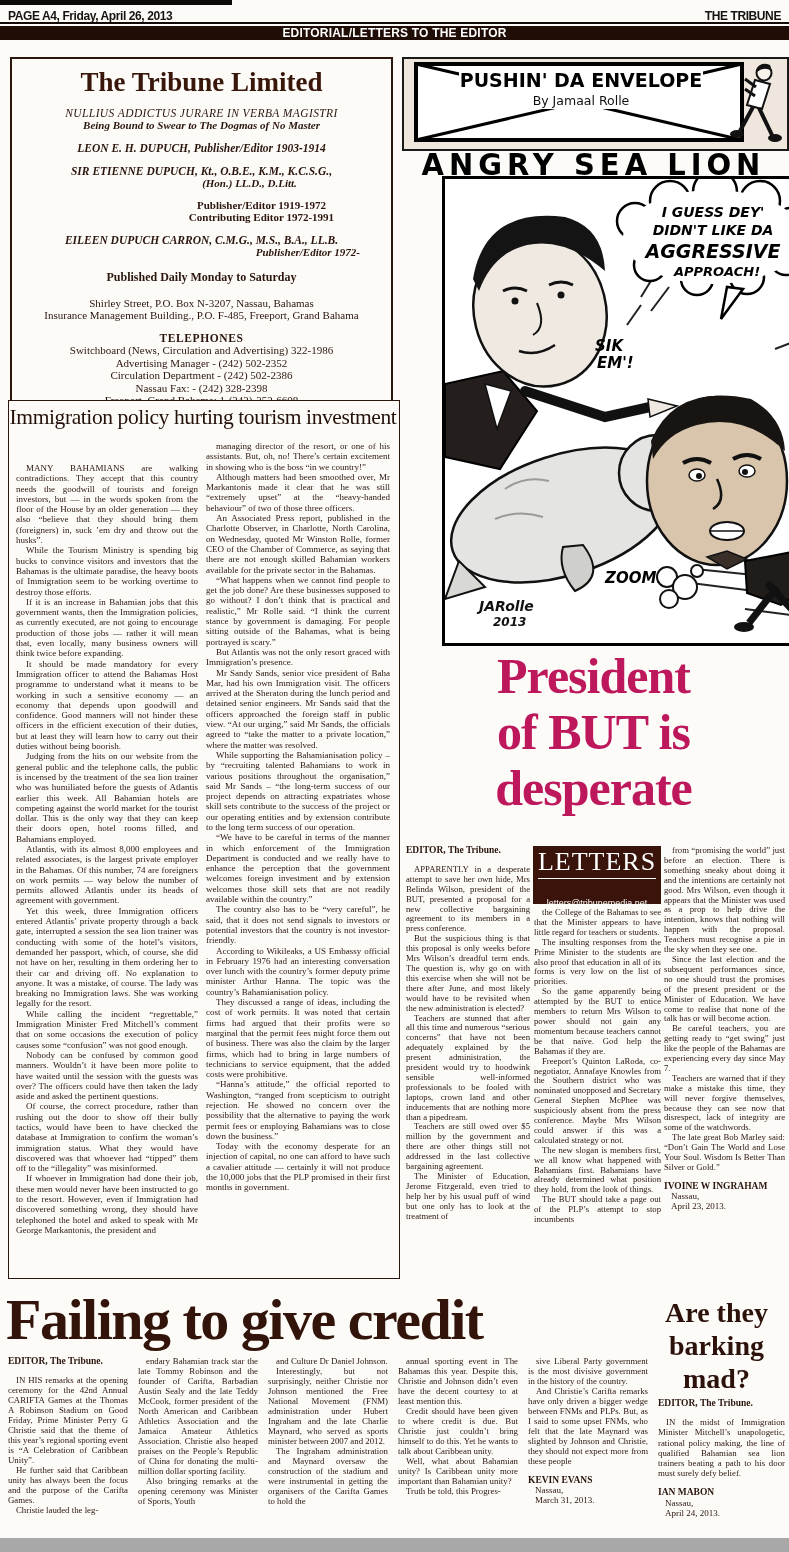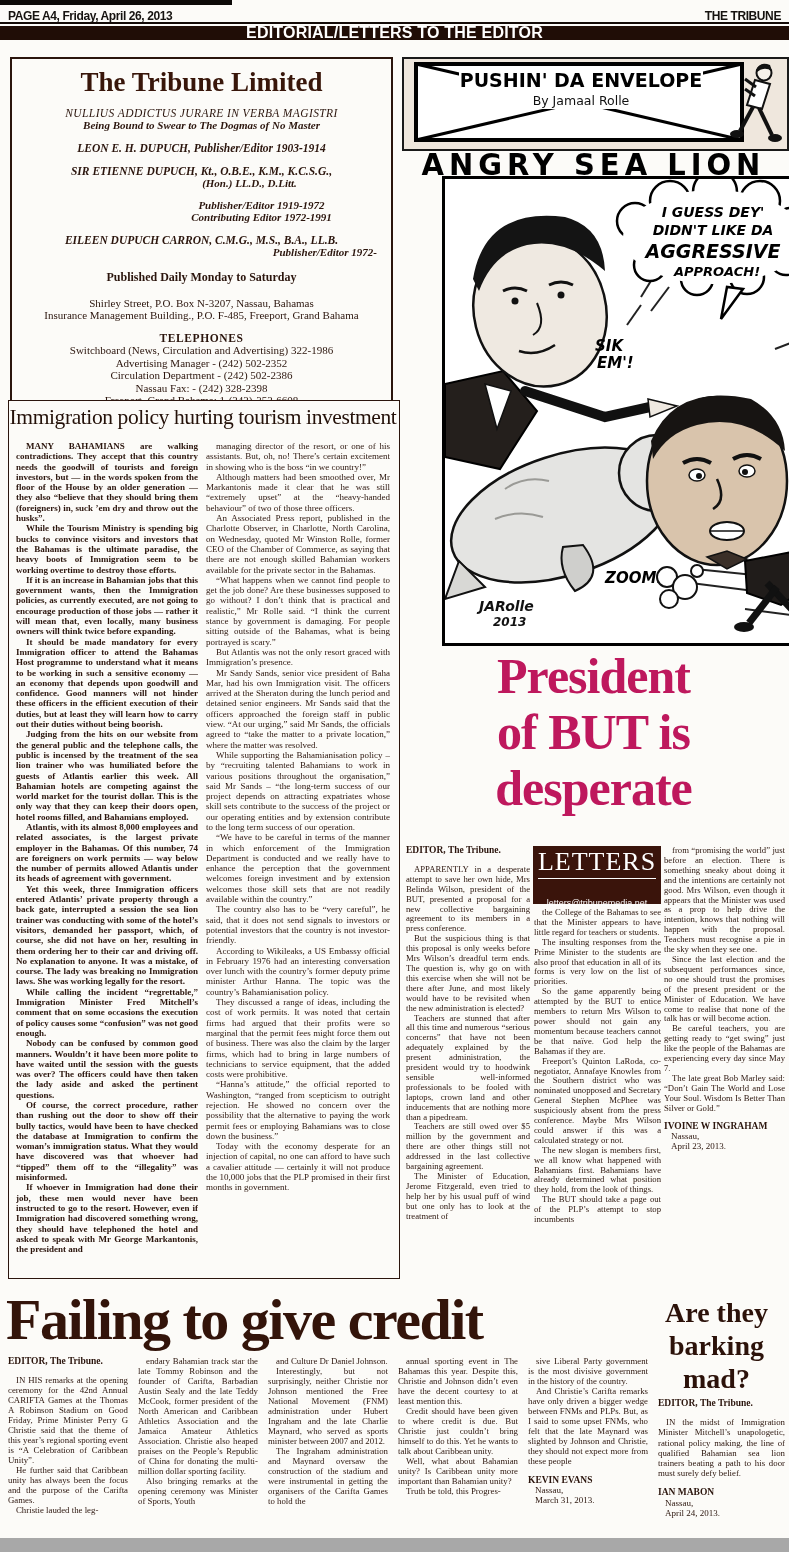"EDITORIAL/LETTERS TO THE EDITOR" #section-banner { font-size: 16px -> 12px }
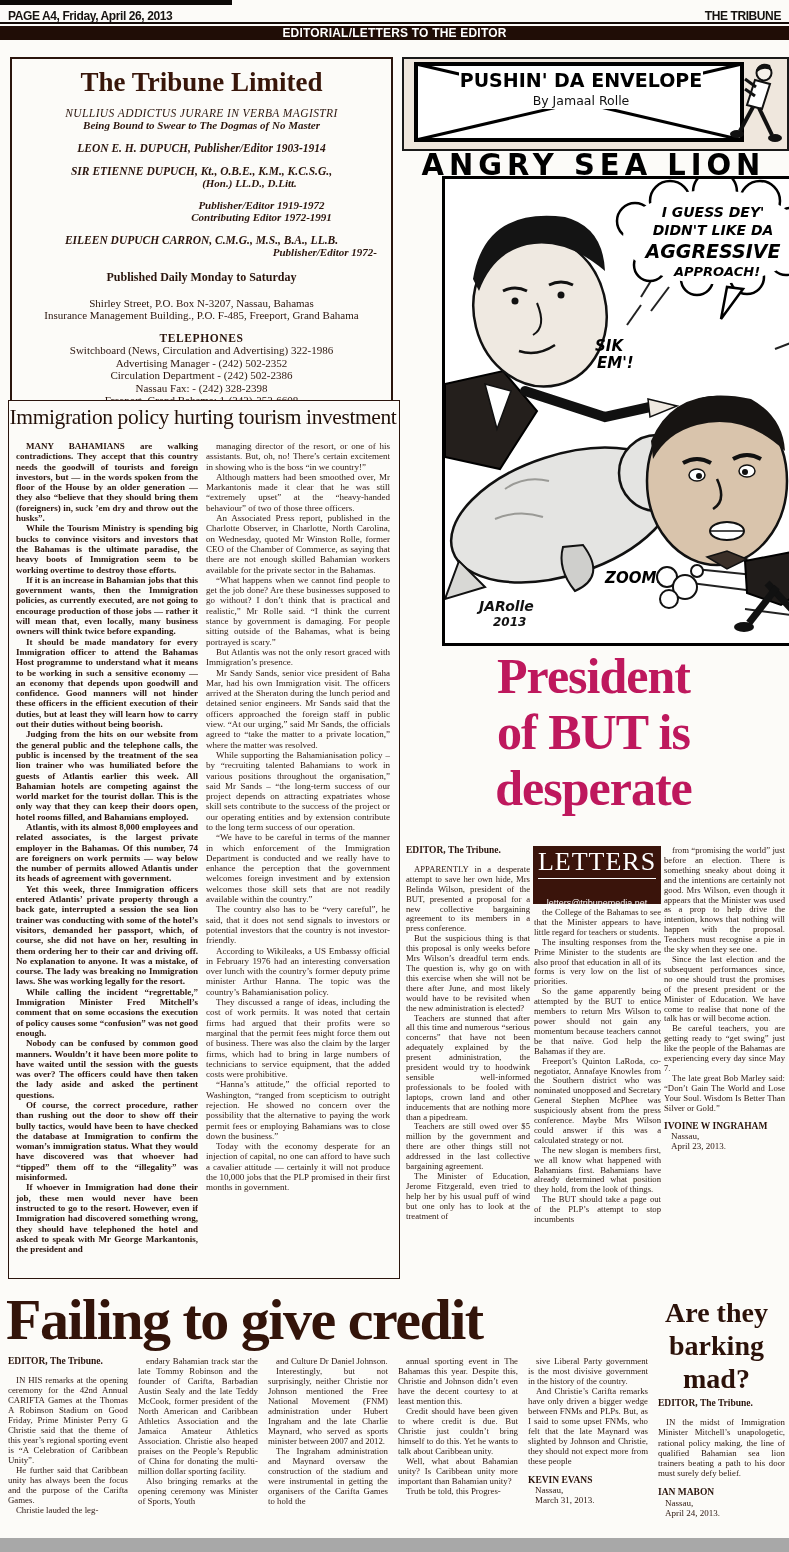"Publisher/Editor 1919-1972" .mh-sub-r { font-style: italic -> none }
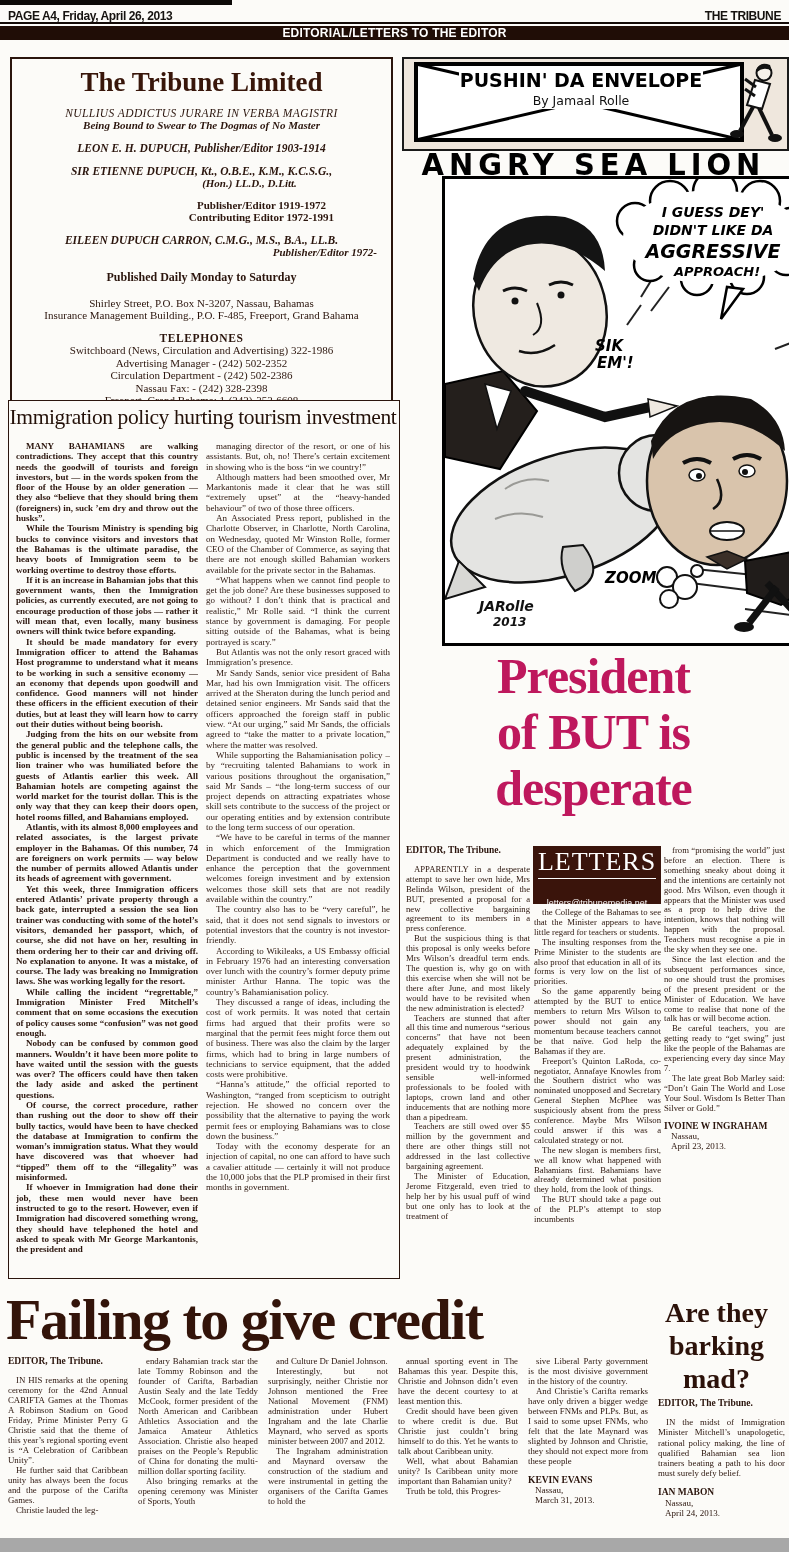"Publisher/Editor 1972-" .mh-sub-rr { padding-right: 14px -> 31px }
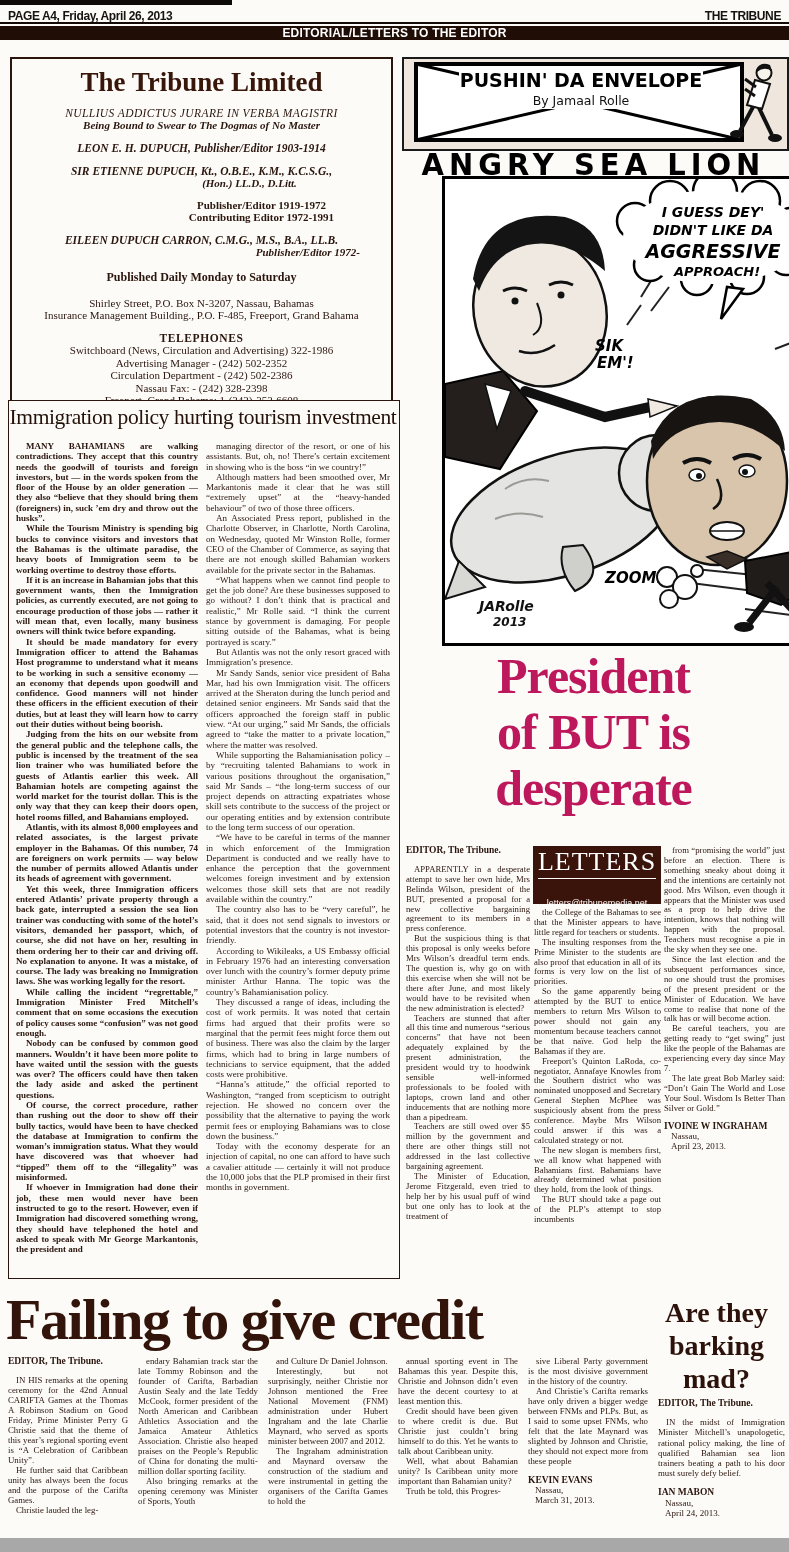"MANY BAHAMIANS are walking" #imm-col1 { font-weight: bold -> none; top: 441px -> 463px }
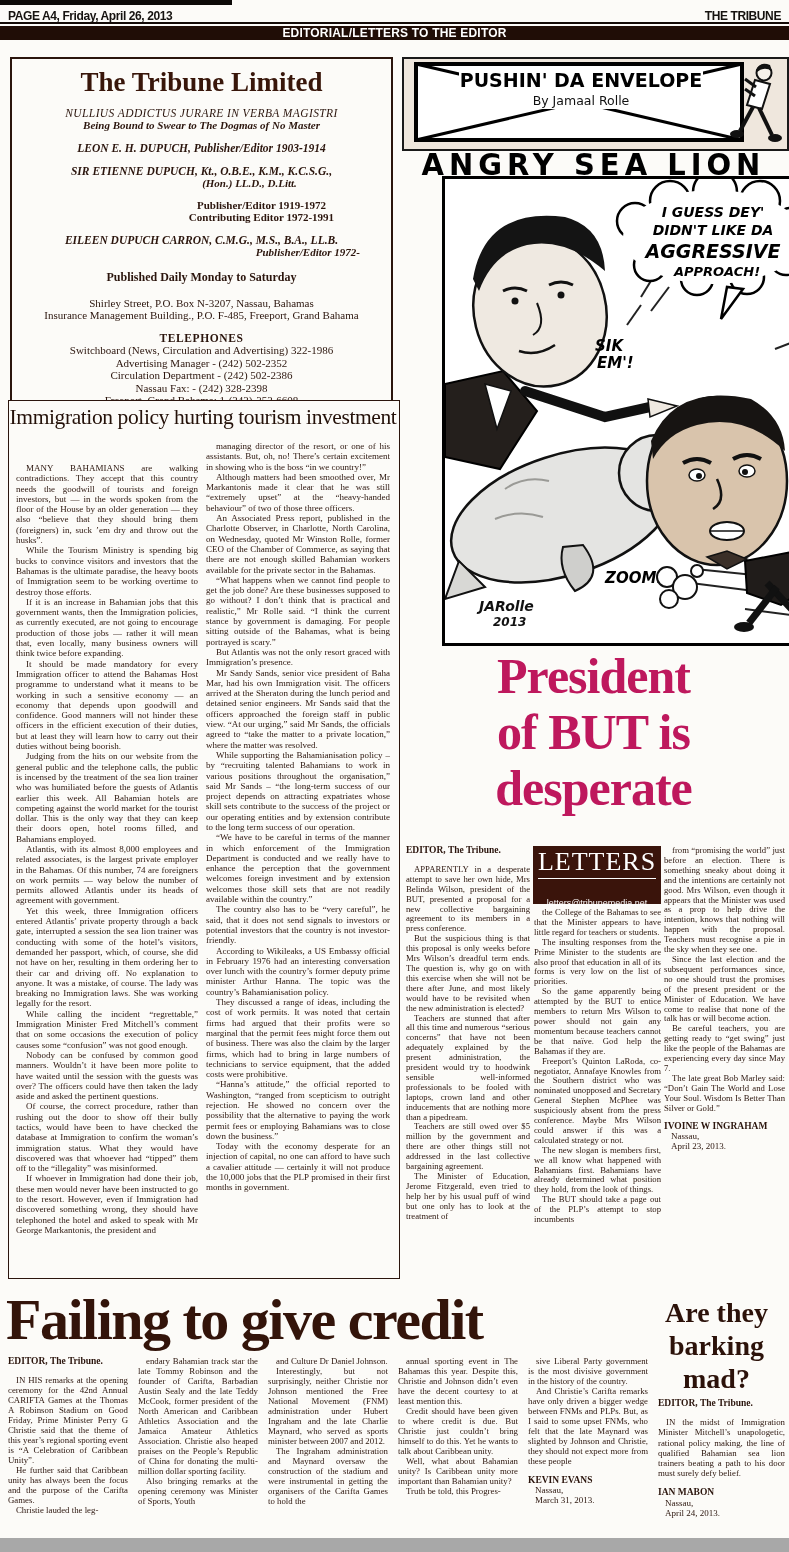"Teachers are warned that if" p { html: none -> <p>Teachers are warned that if they make a mistake this time, they will never forgive themselves, because they can see now that disrespect, lack of integrity are some of the watchwords.</p> }
